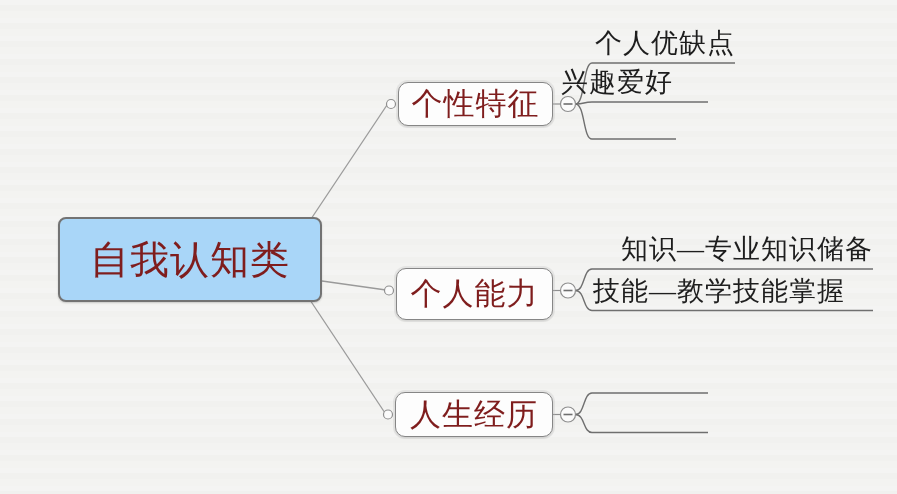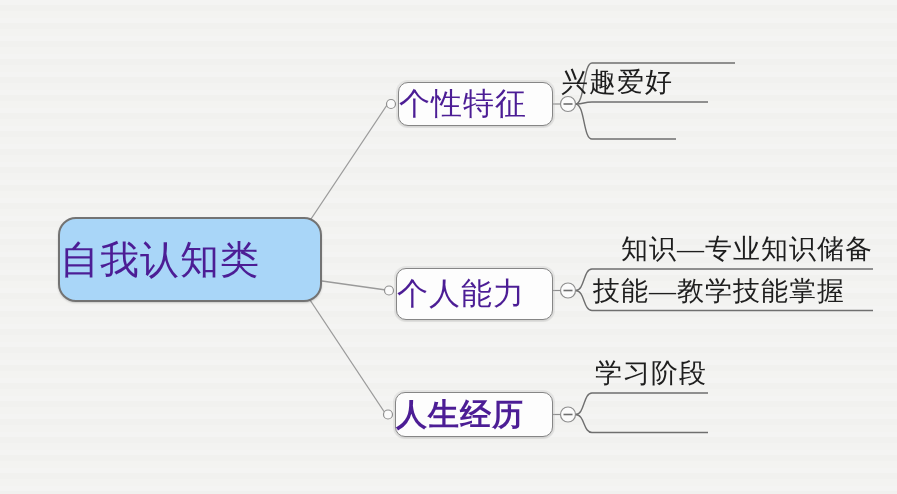"个人优缺点" div.leaf { html: none -> <div> <span>个人优缺点</span> </div> }
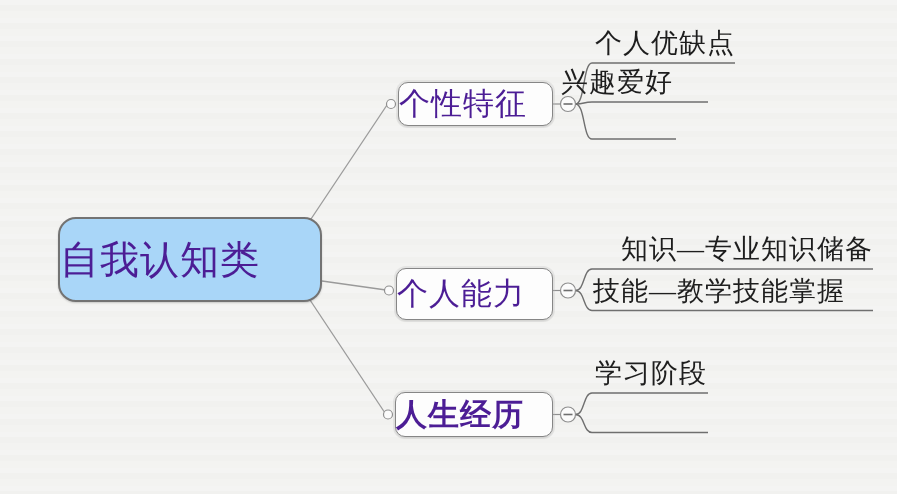"个性特征" .topic { color: #4c1d95 -> #7f1d1d; justify-content: none -> center }
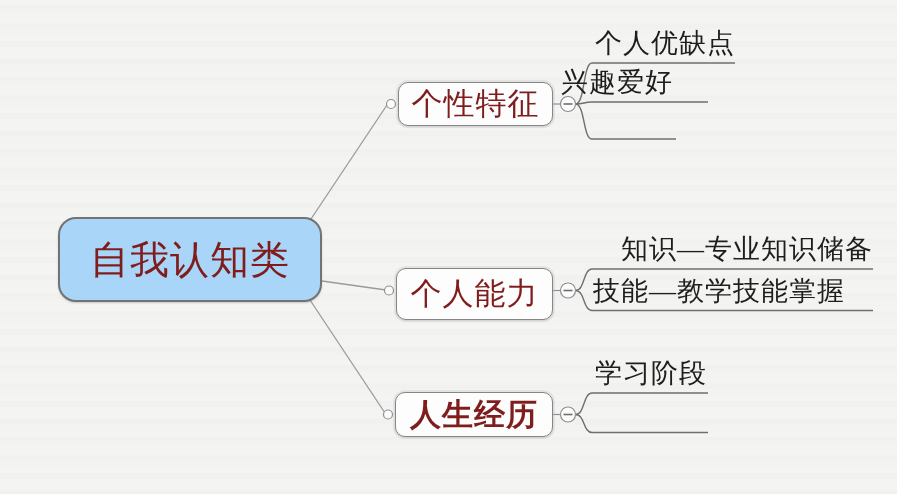"自我认知类" div.topic { border-radius: none -> 8px }
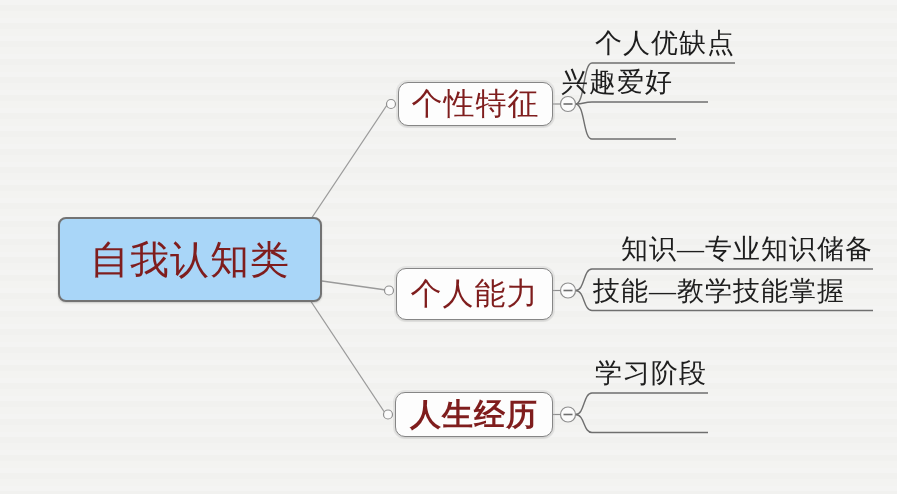"学习阶段" div.leaf { html: <div> <span>学习阶段</span> </div> -> none }
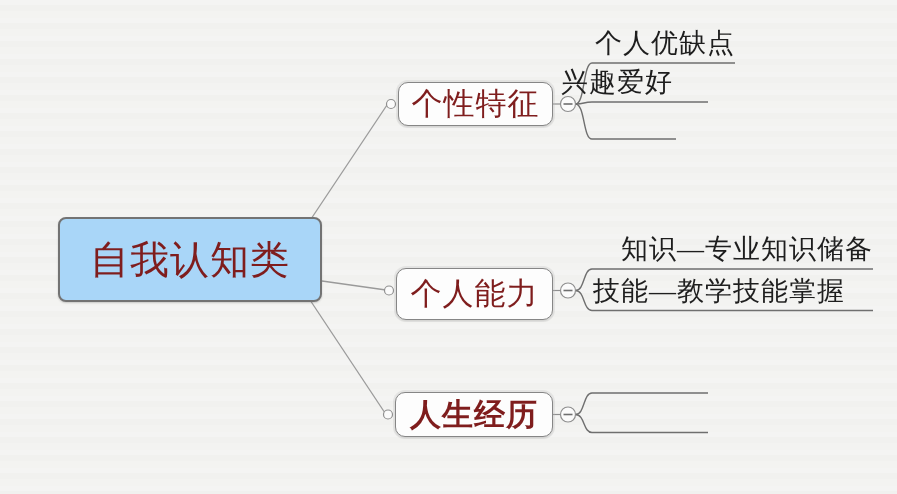"人生经历" .branch-3 { font-weight: bold -> none }
